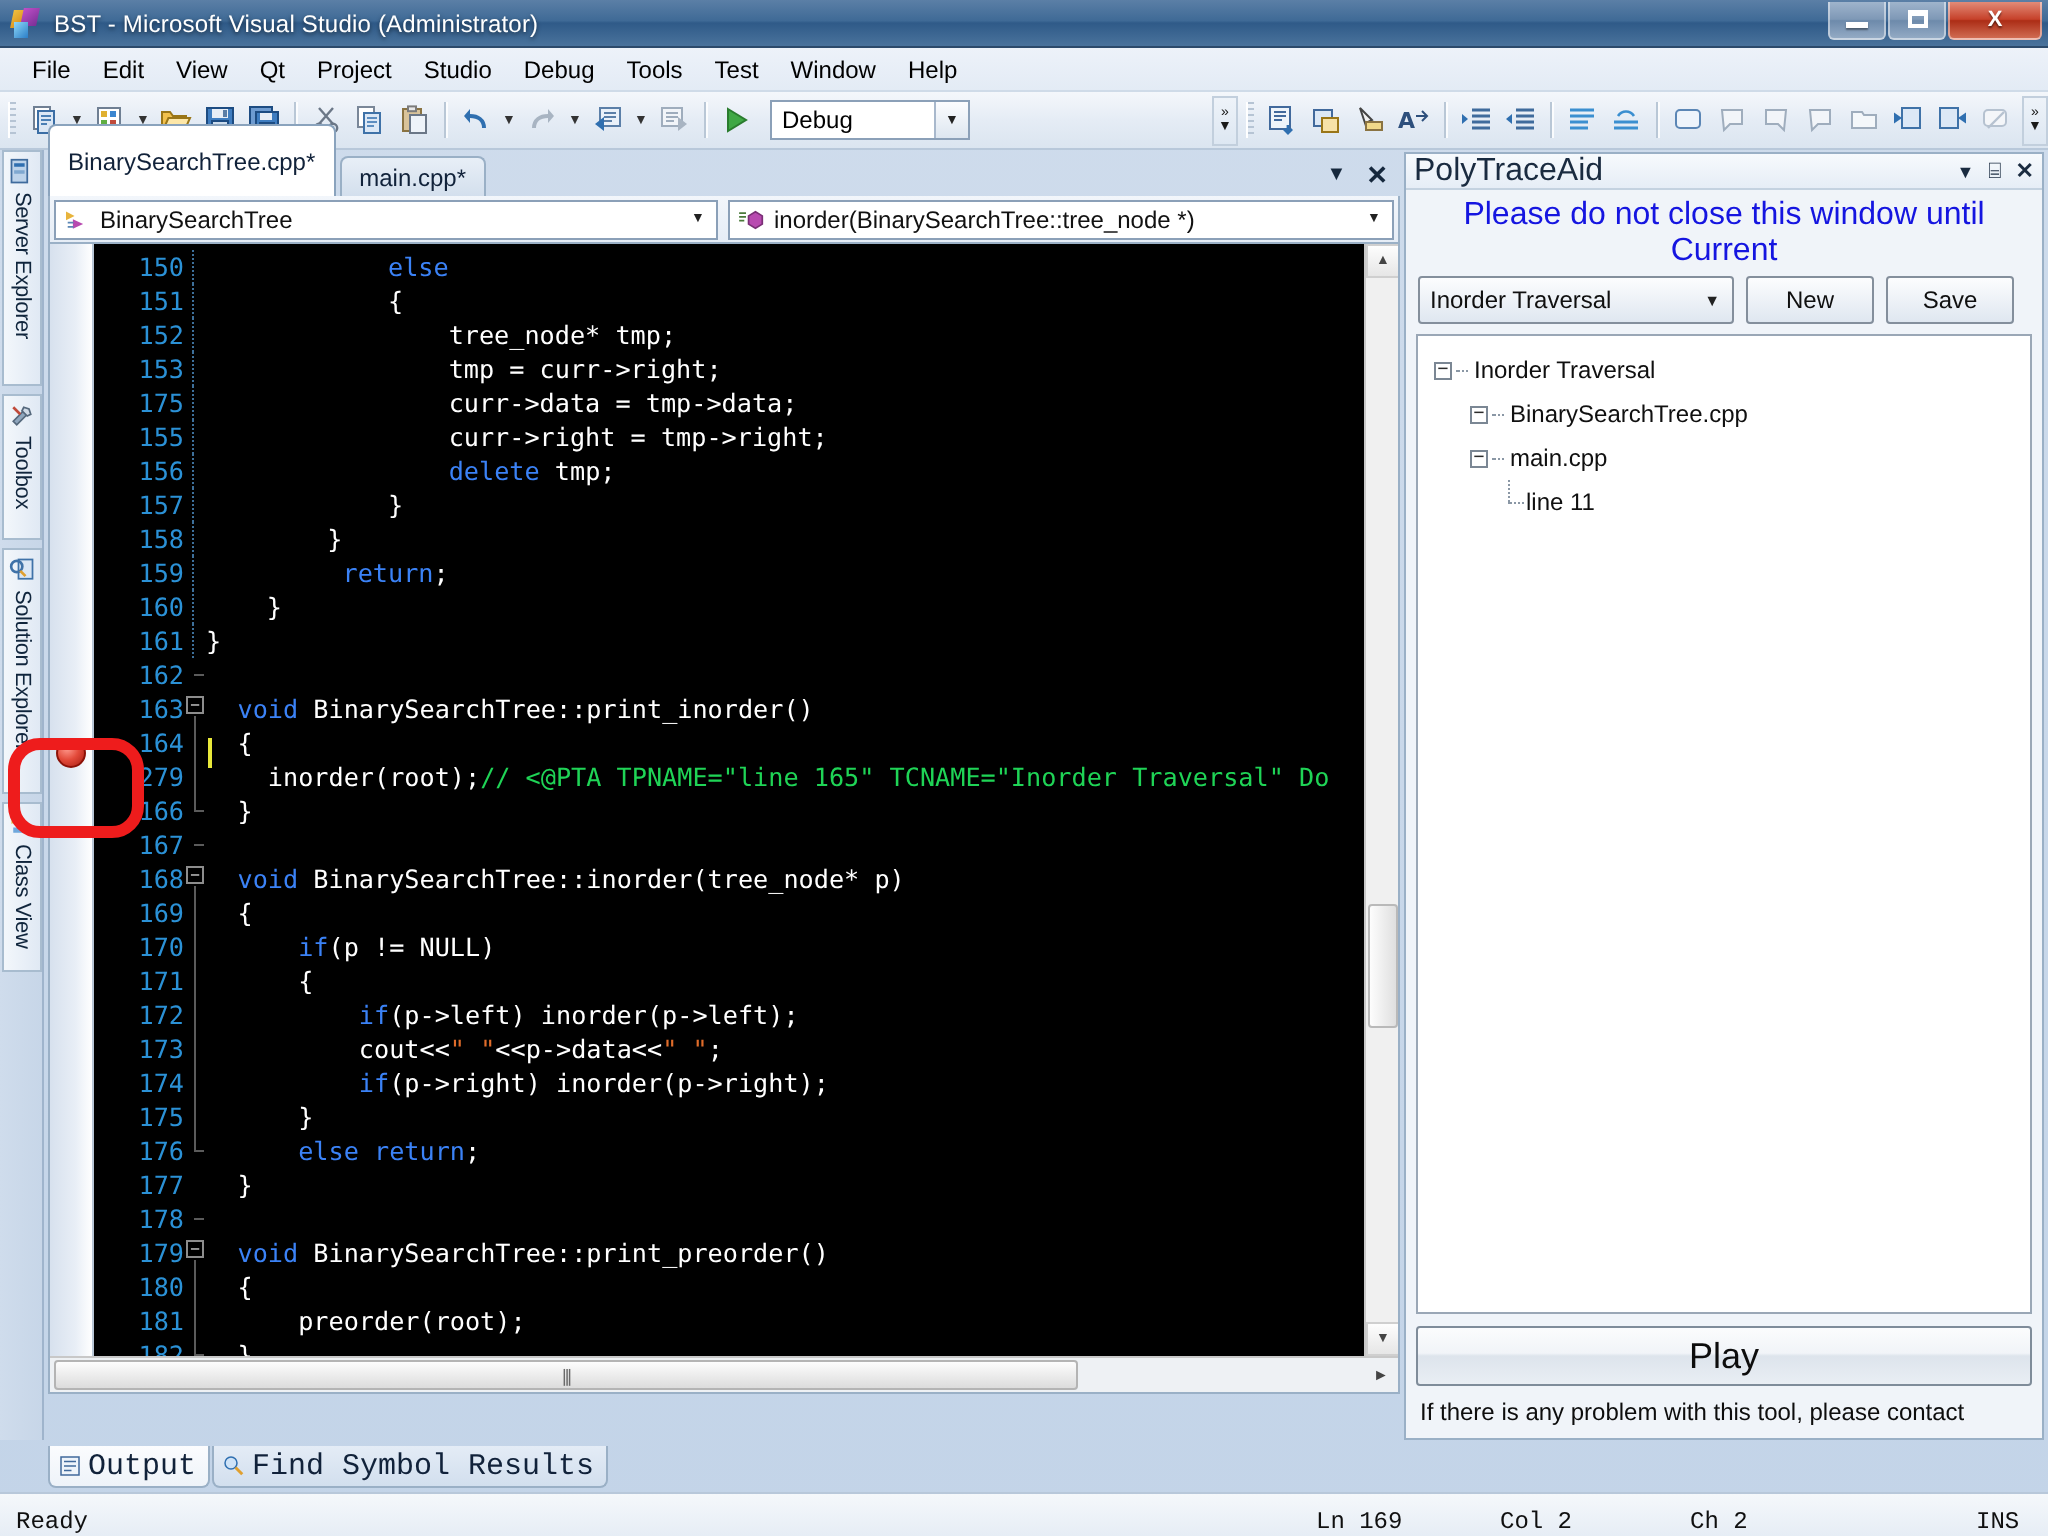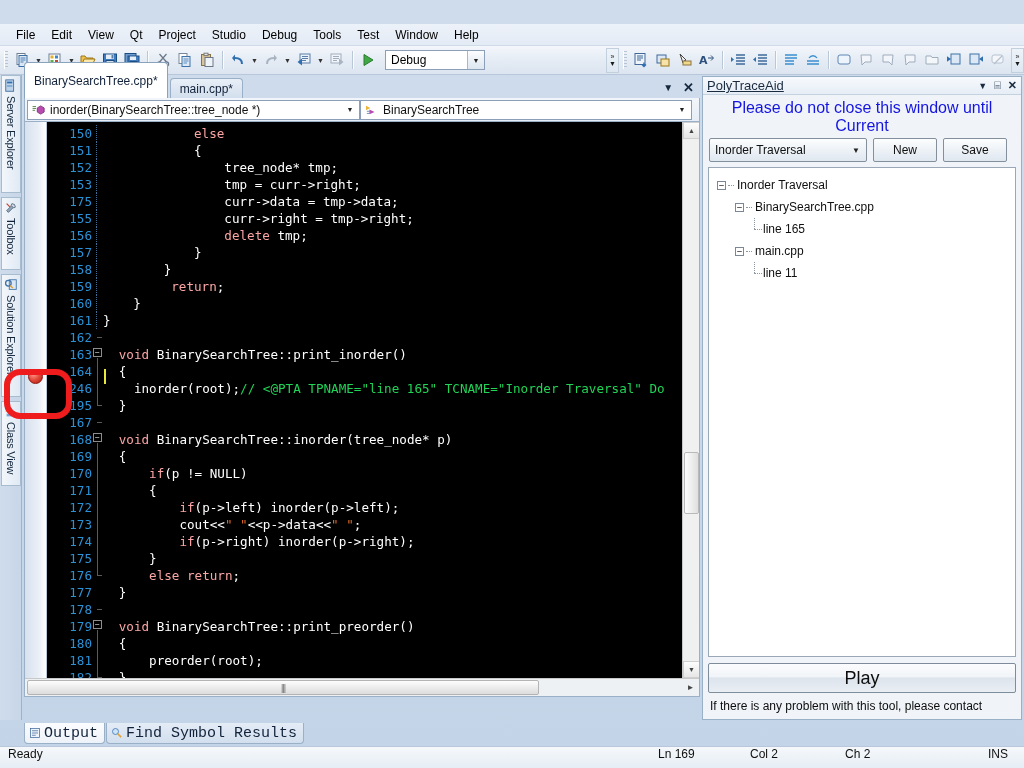"BST - Microsoft Visual Studio" div.titlebar { html: none -> <div> <div> <div></div> <div></div> <div></div> </div> <div>BST - Microsoft Visual Studio (Administrator)</div> <div> <div> <div></div> </div> <div> <div></div> </div> <div> <span>X</span> </div> </div> </div> }
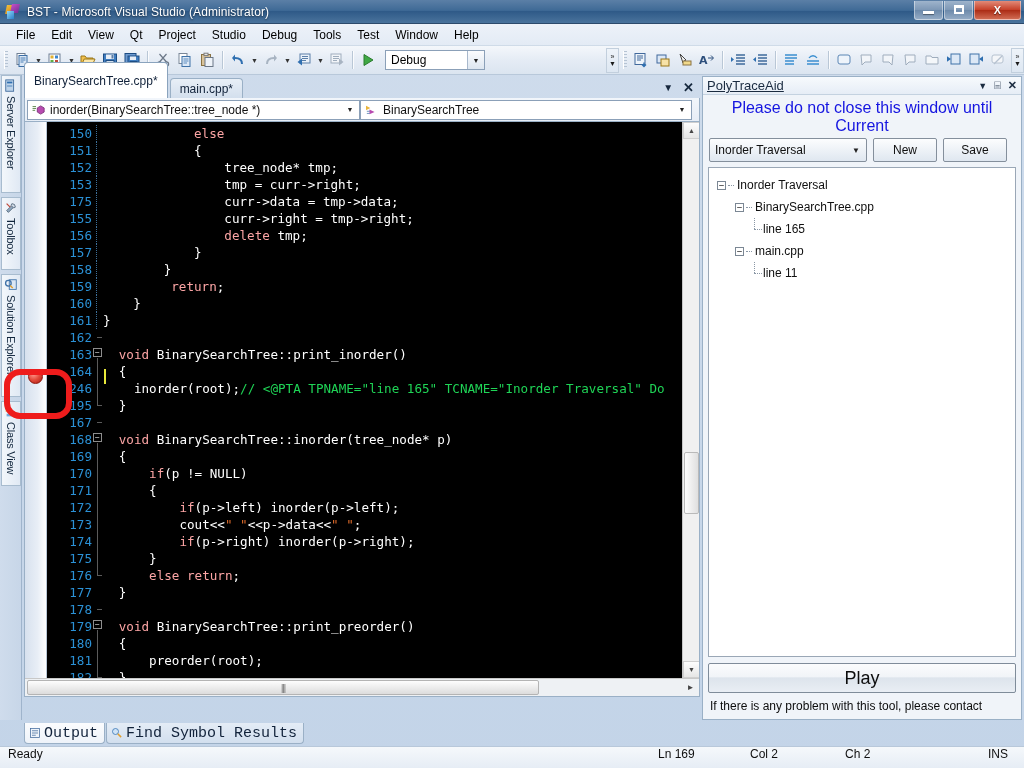"PolyTraceAid" .tw-title { font-size: 13px -> 16px; text-decoration: underline -> none }
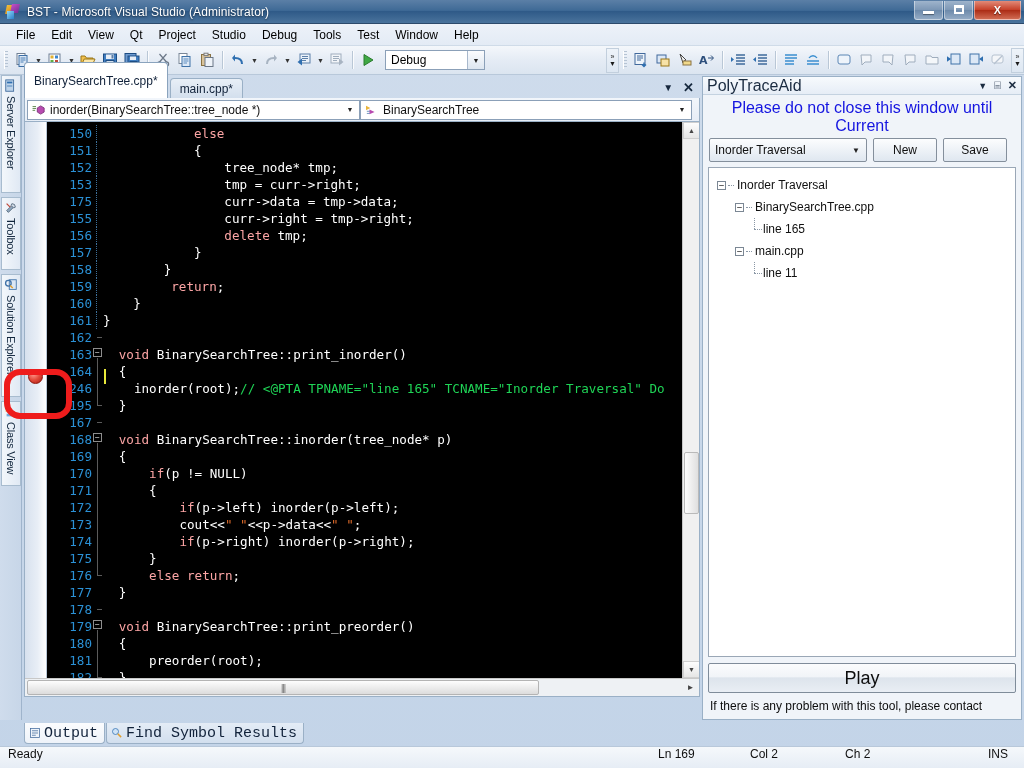"inorder(BinarySearchTree::tree_node *)" div.navcombo { order: before "BinarySearchTree" -> after "BinarySearchTree" }
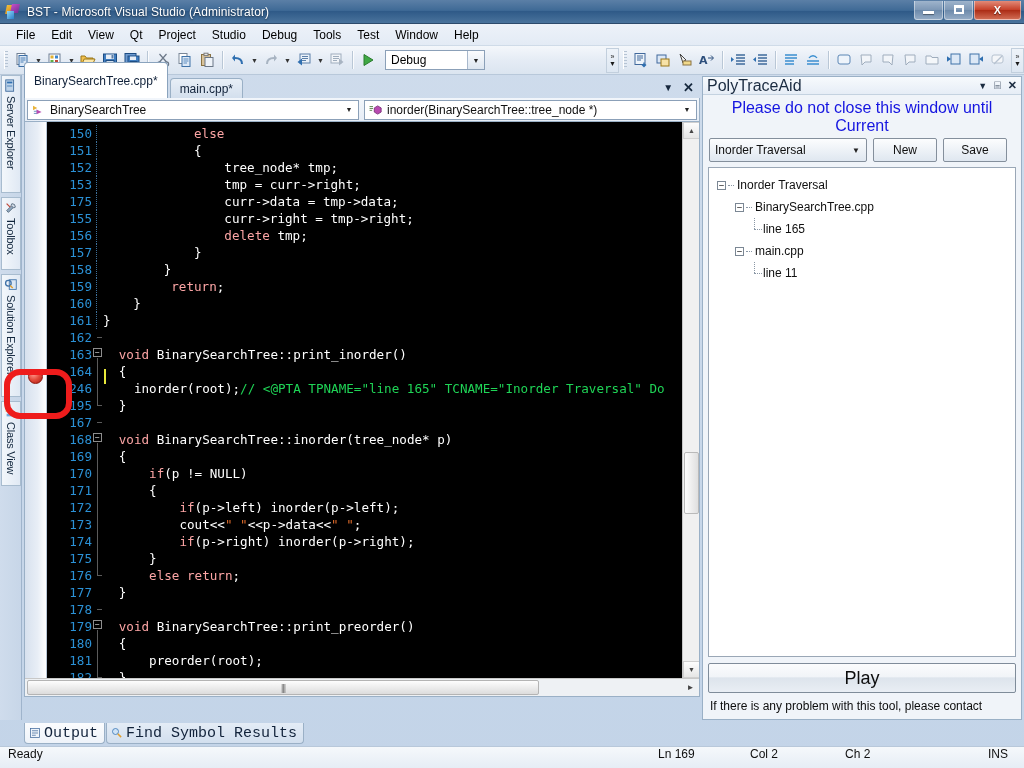"else" .kw { color: #fca5a5 -> #3b82f6 }
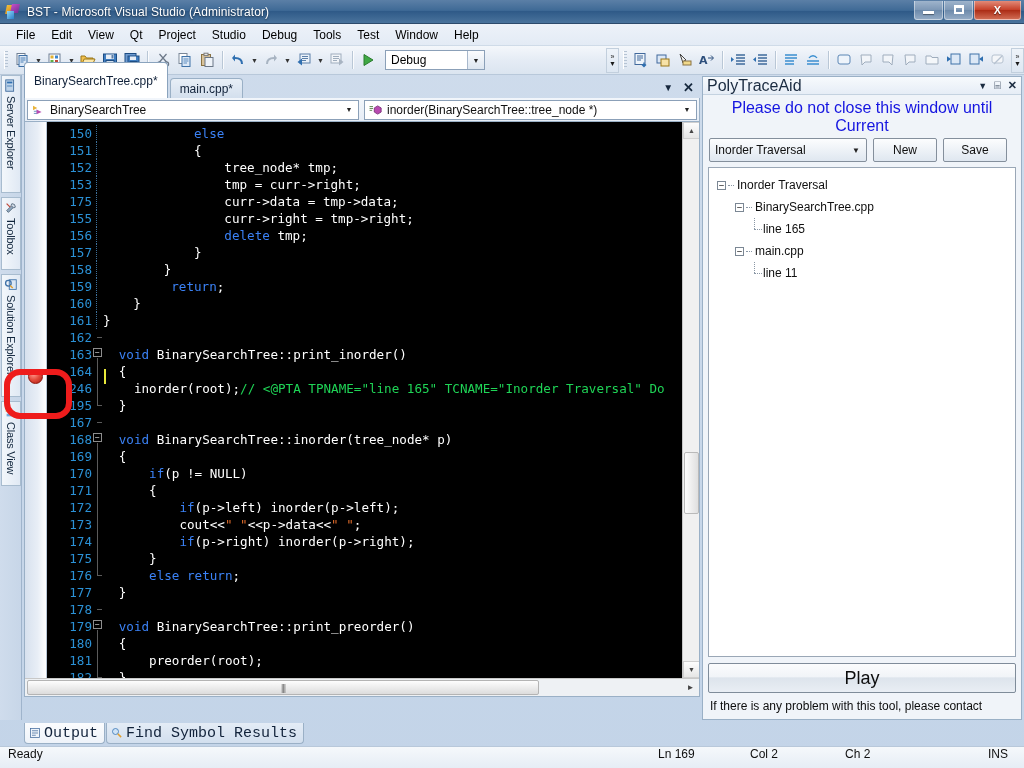"line 165" div.tnode { html: <div> <div></div> <span>line 165</span> </div> -> none }
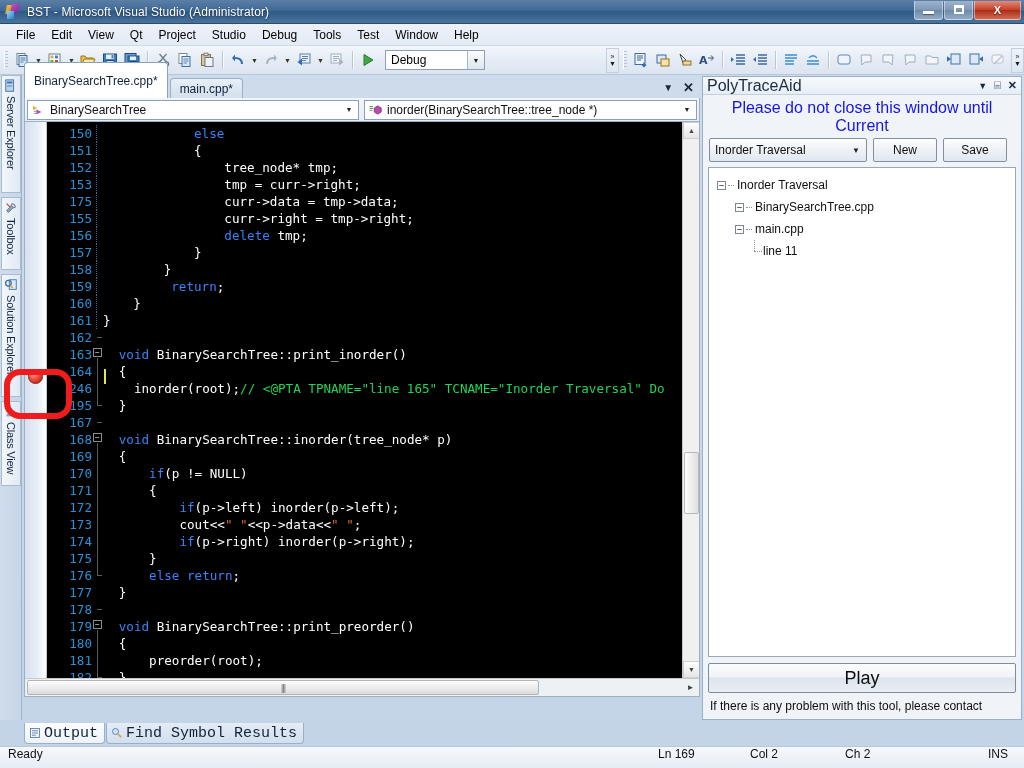"246" span.ln { text: 246 -> 279 }
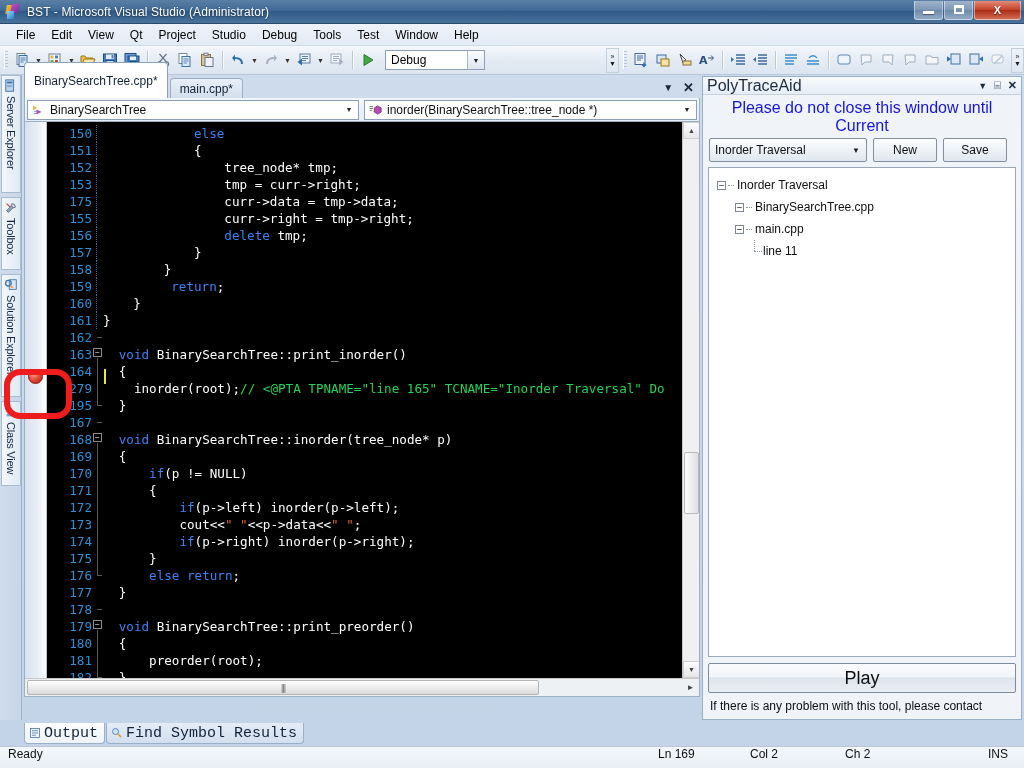"195" span.ln { text: 195 -> 166 }
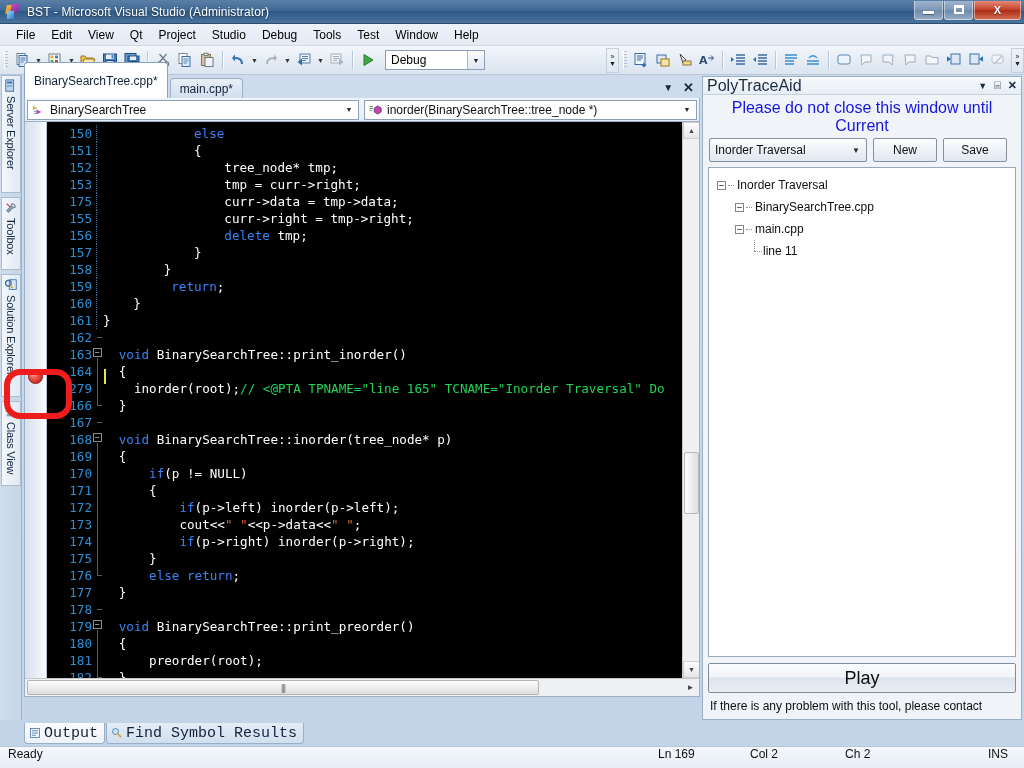"Ready" .statusbar { align-items: flex-start -> flex-end; font-family: none -> Liberation Mono, monospace }
